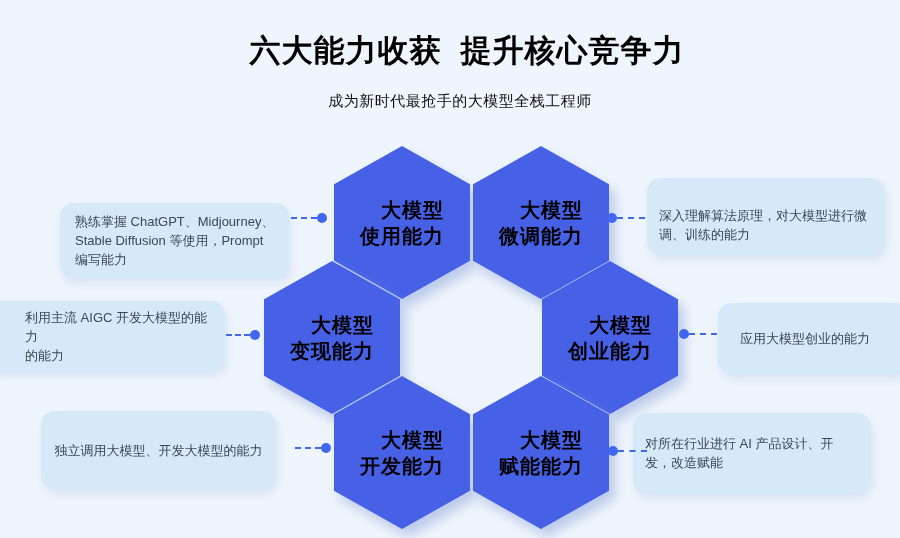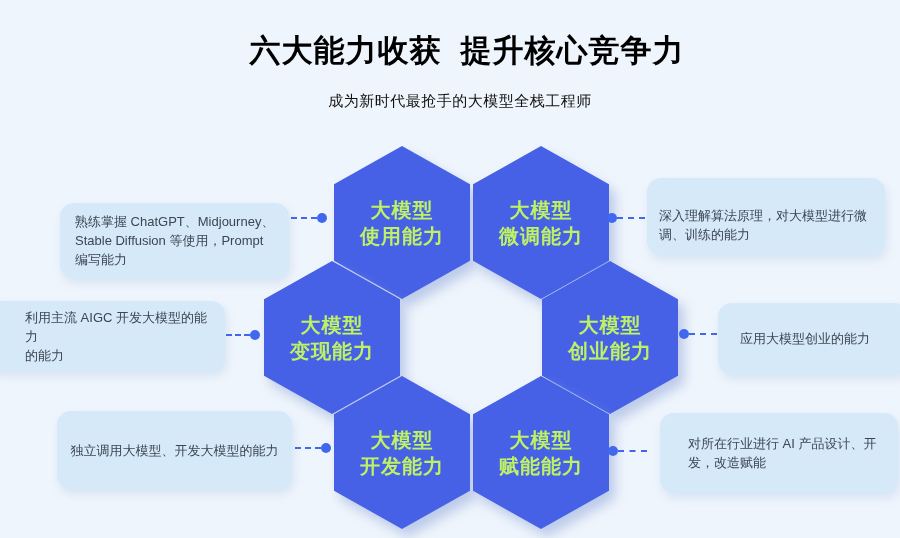"大模型" .hex-label { color: #bef264 -> #000000; text-align: center -> right }
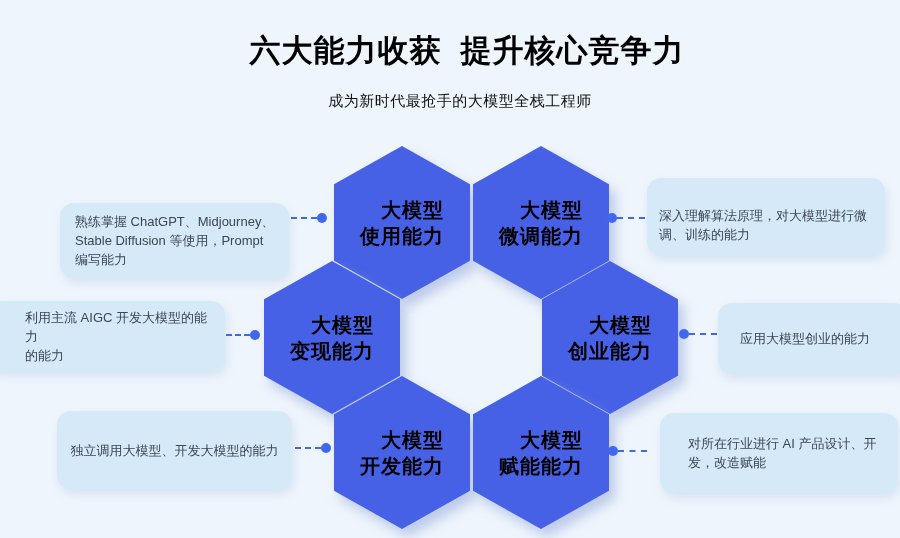"独立调用大模型、开发大模型的能力" .co-left-bottom { left: 57px -> 41px }
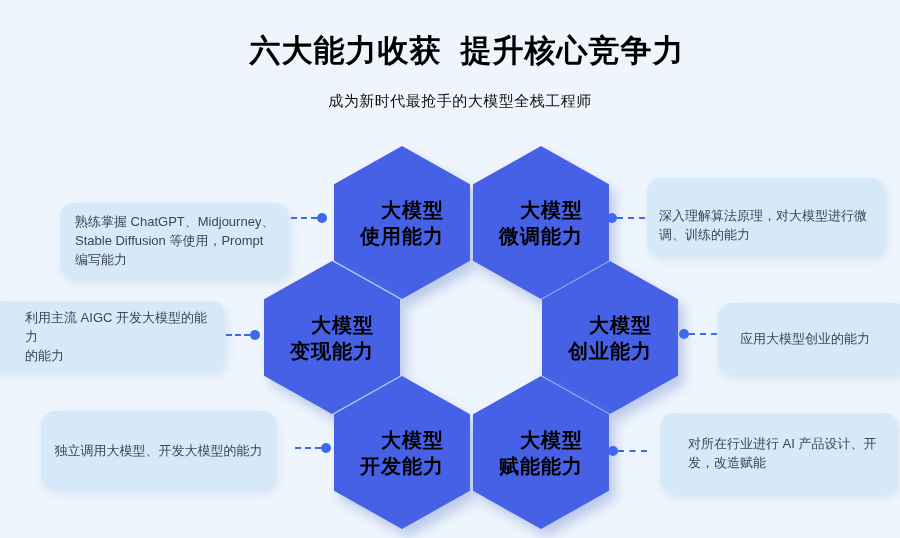"对所在行业进行 AI 产品设计、开" .co-right-bottom { left: 660px -> 633px; padding: 0 10px 0 28px -> 0 10px 0 12px }
